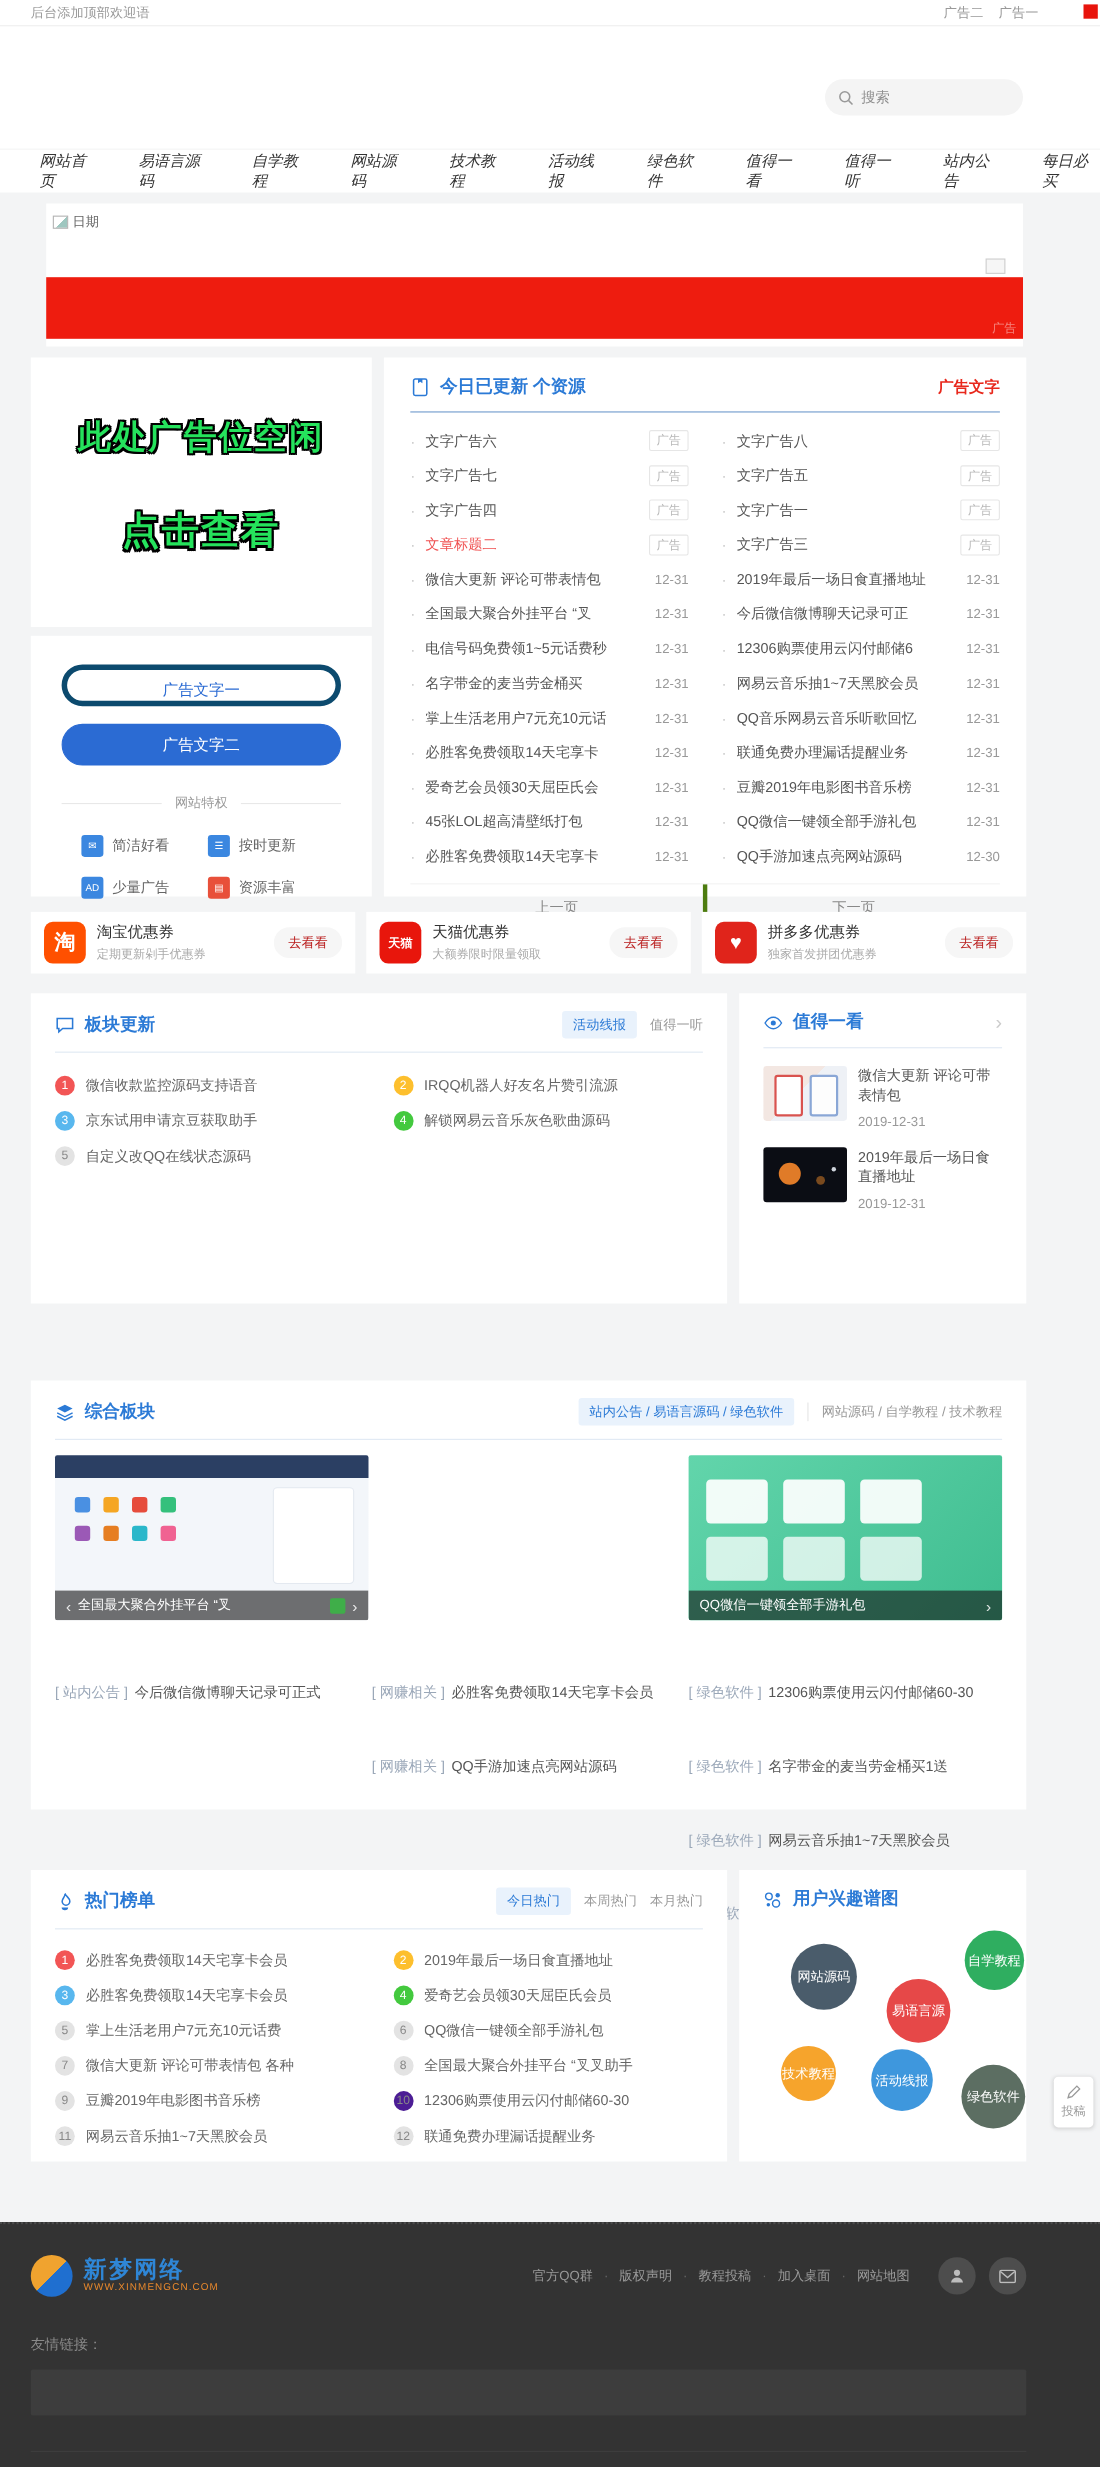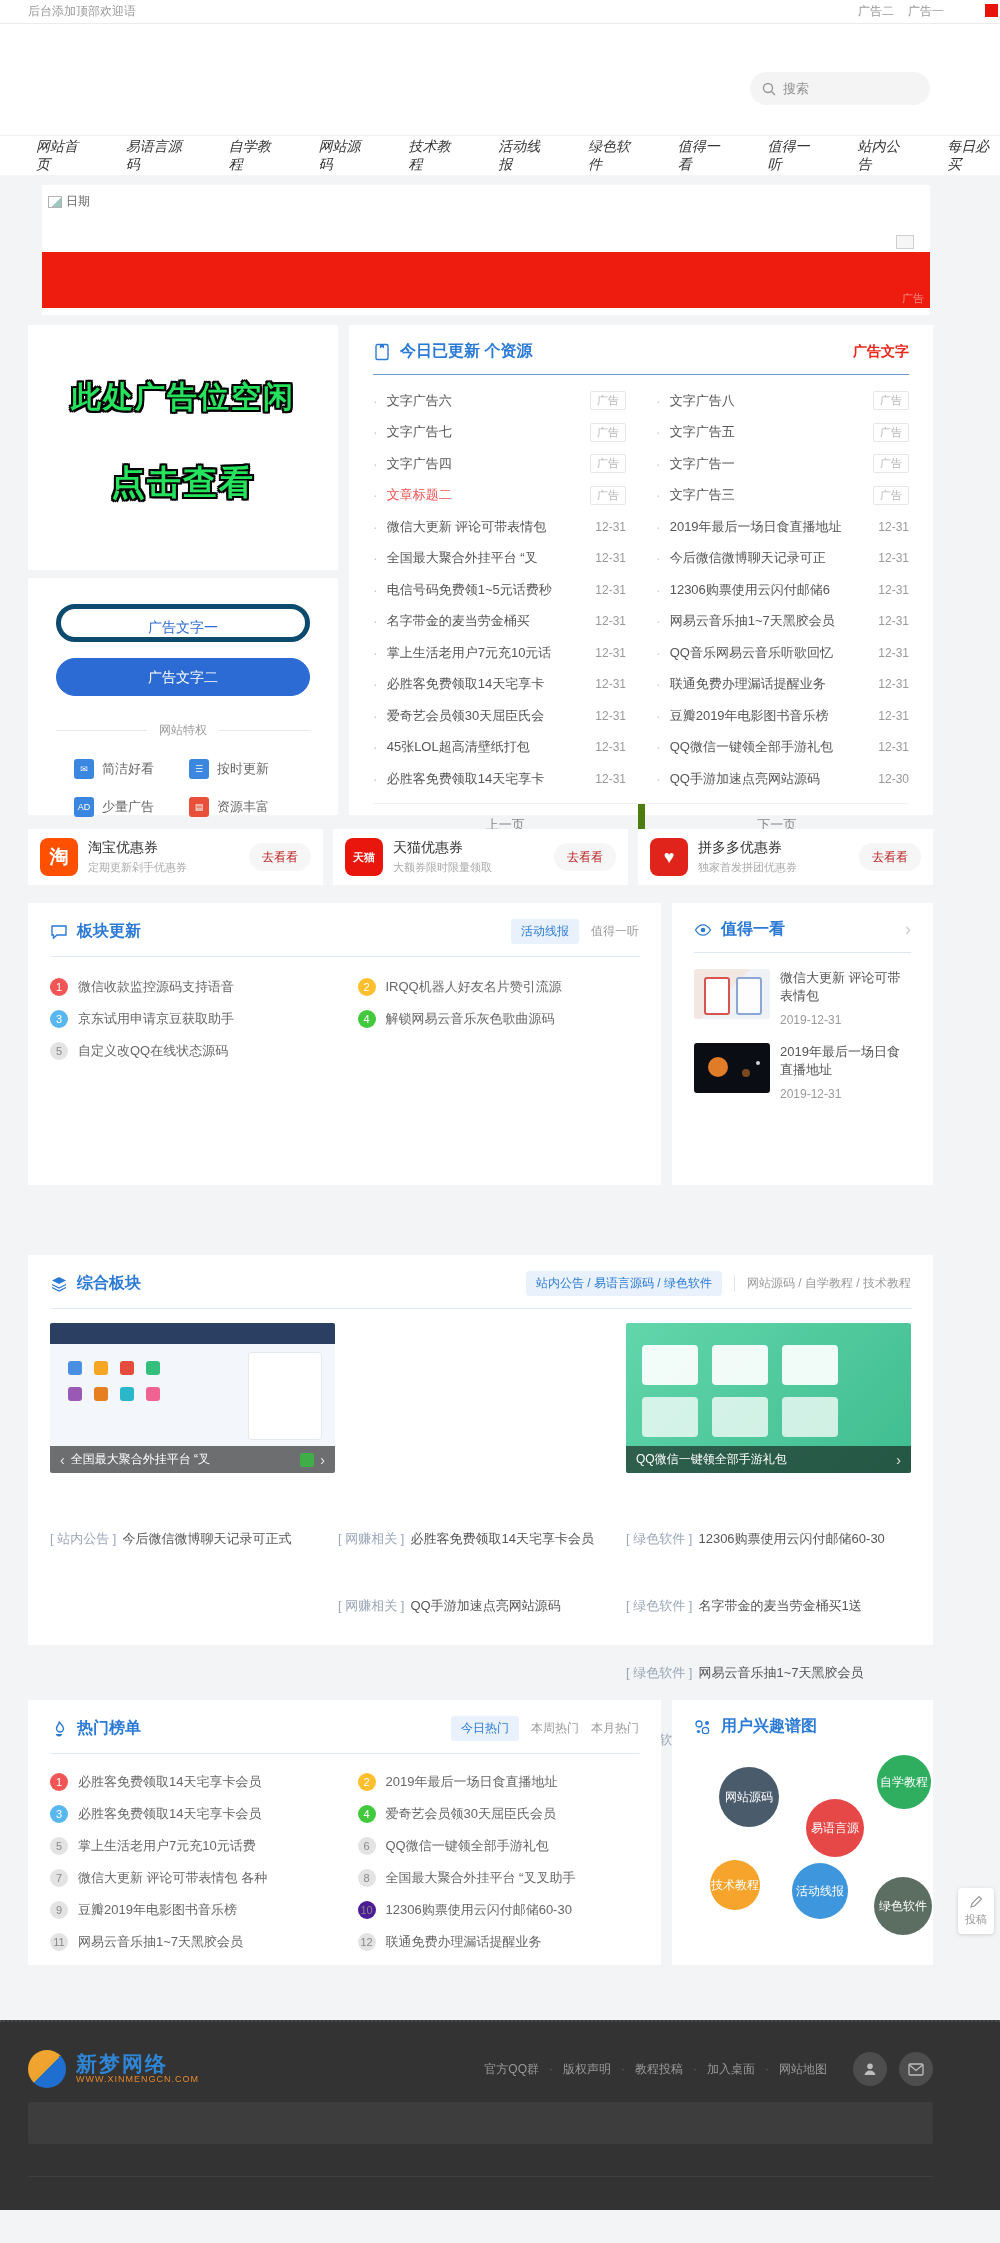"下一页" .pager a + a { border-left: 7px solid #4d7c0f -> 4px solid #4d7c0f }
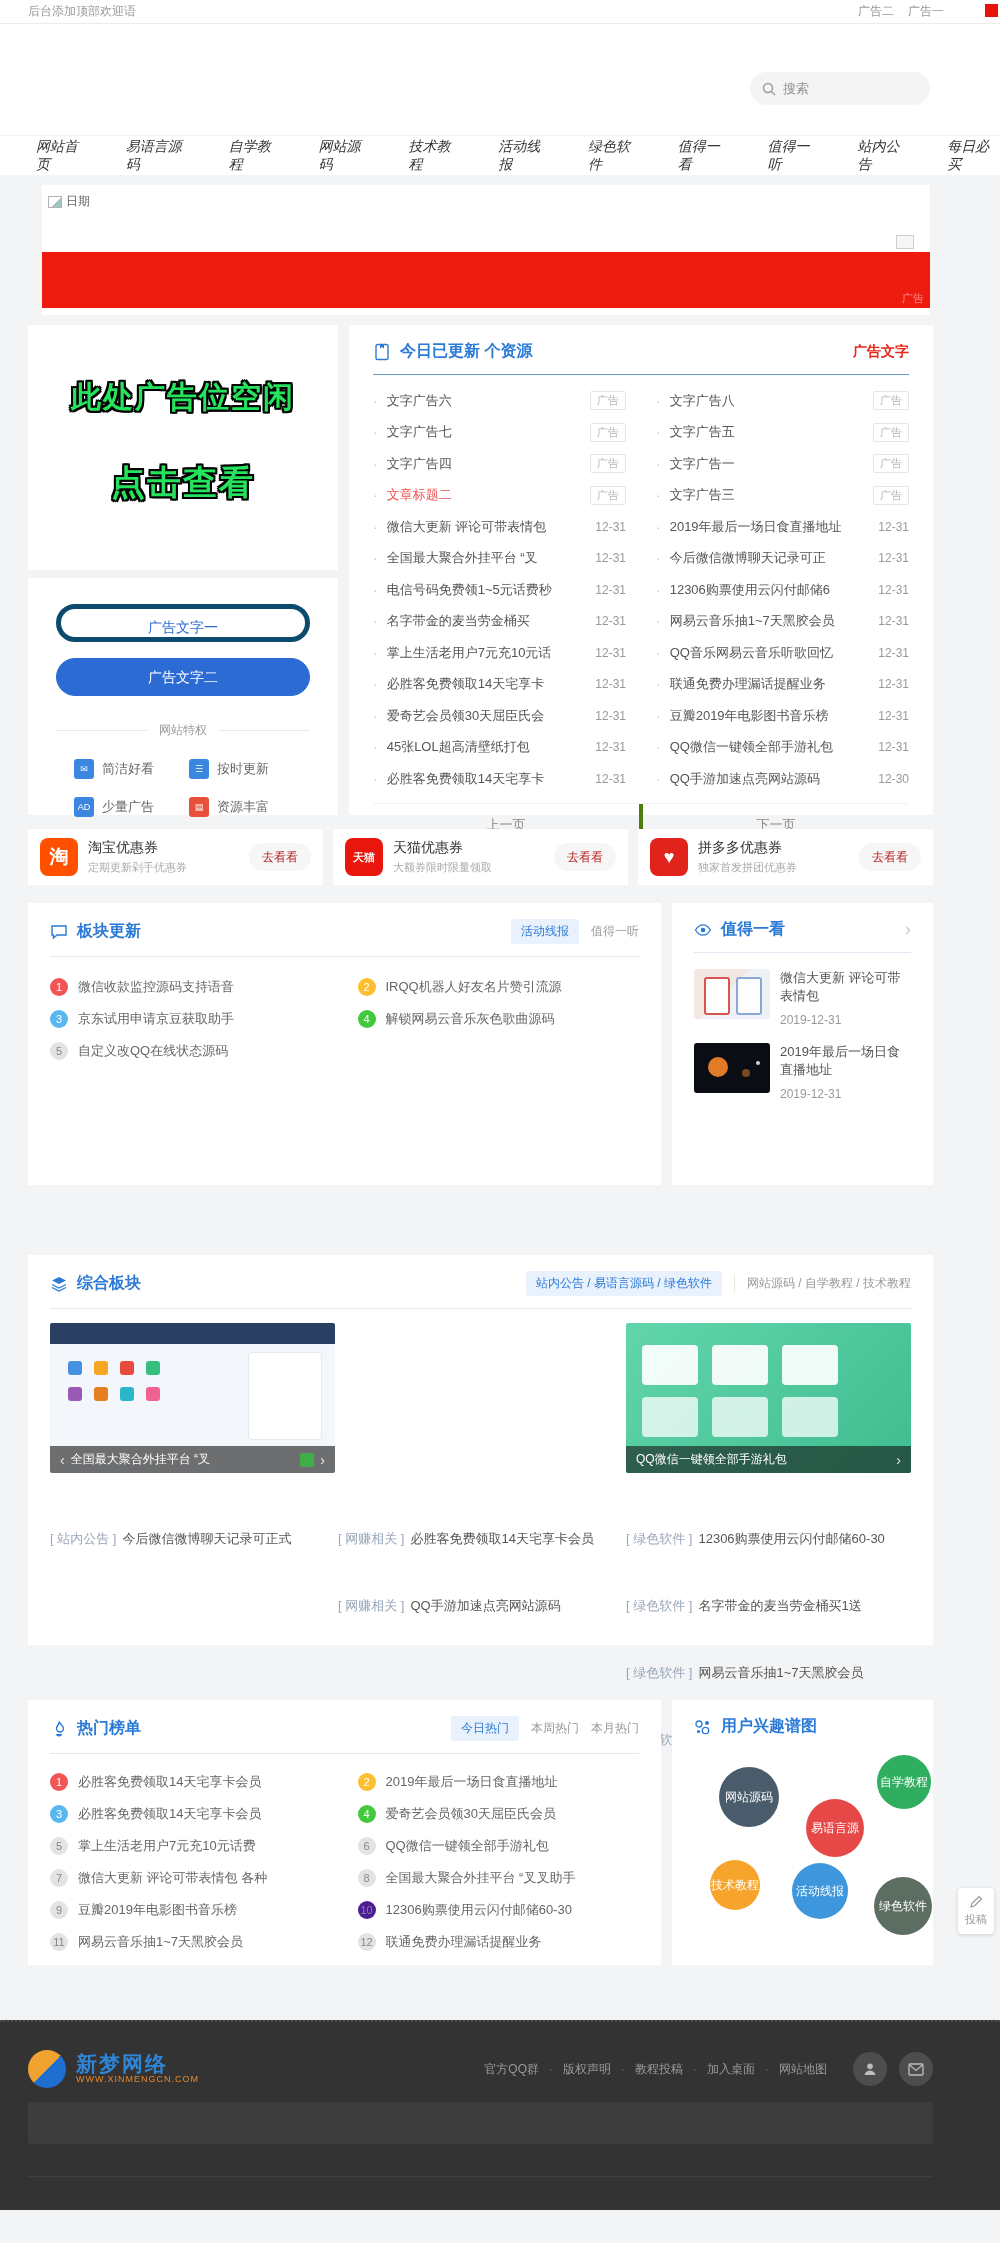"友情链接：" div.friend-label { html: none -> <div>友情链接：</div> }
